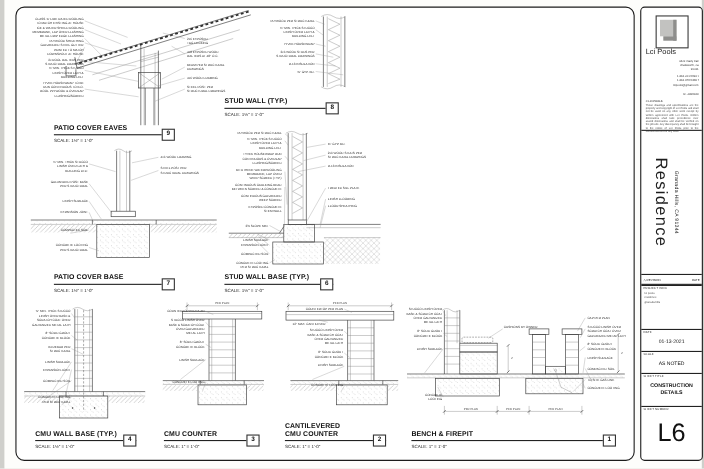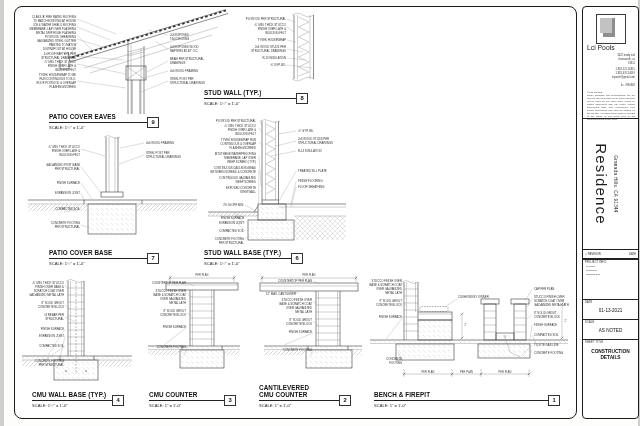"L6" div.tb-sec { html: none -> <div> <div>SHEET NUMBER</div> <div>L6</div> </div> }
